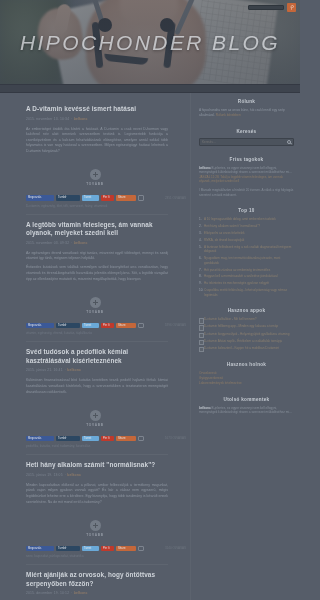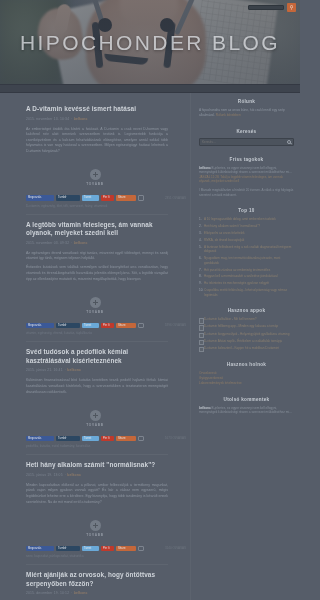"HIPOCHONDER BLOG" .hero { font-style: none -> italic }
